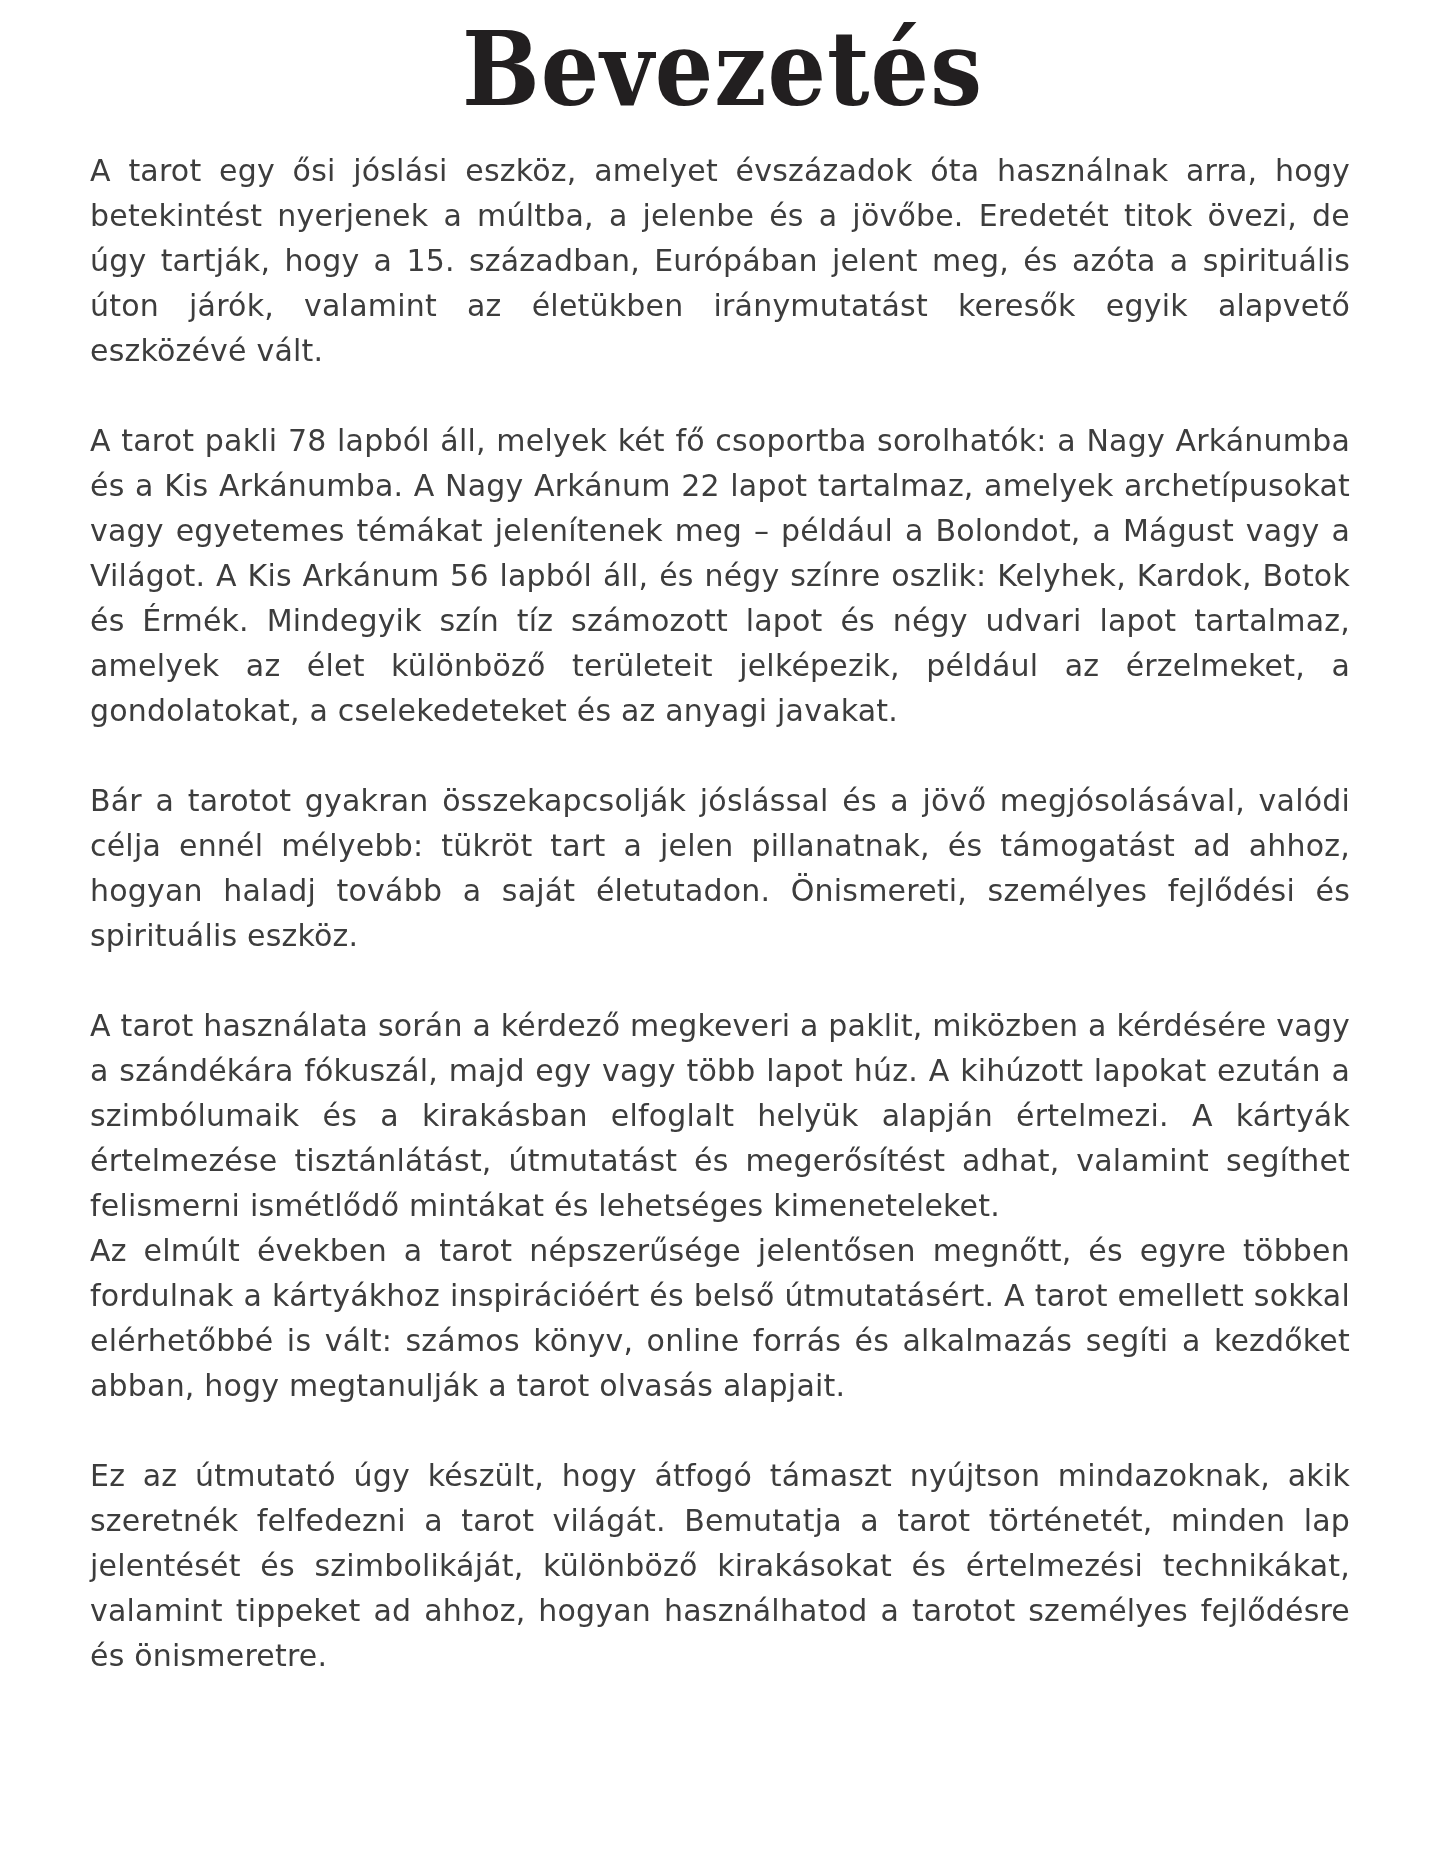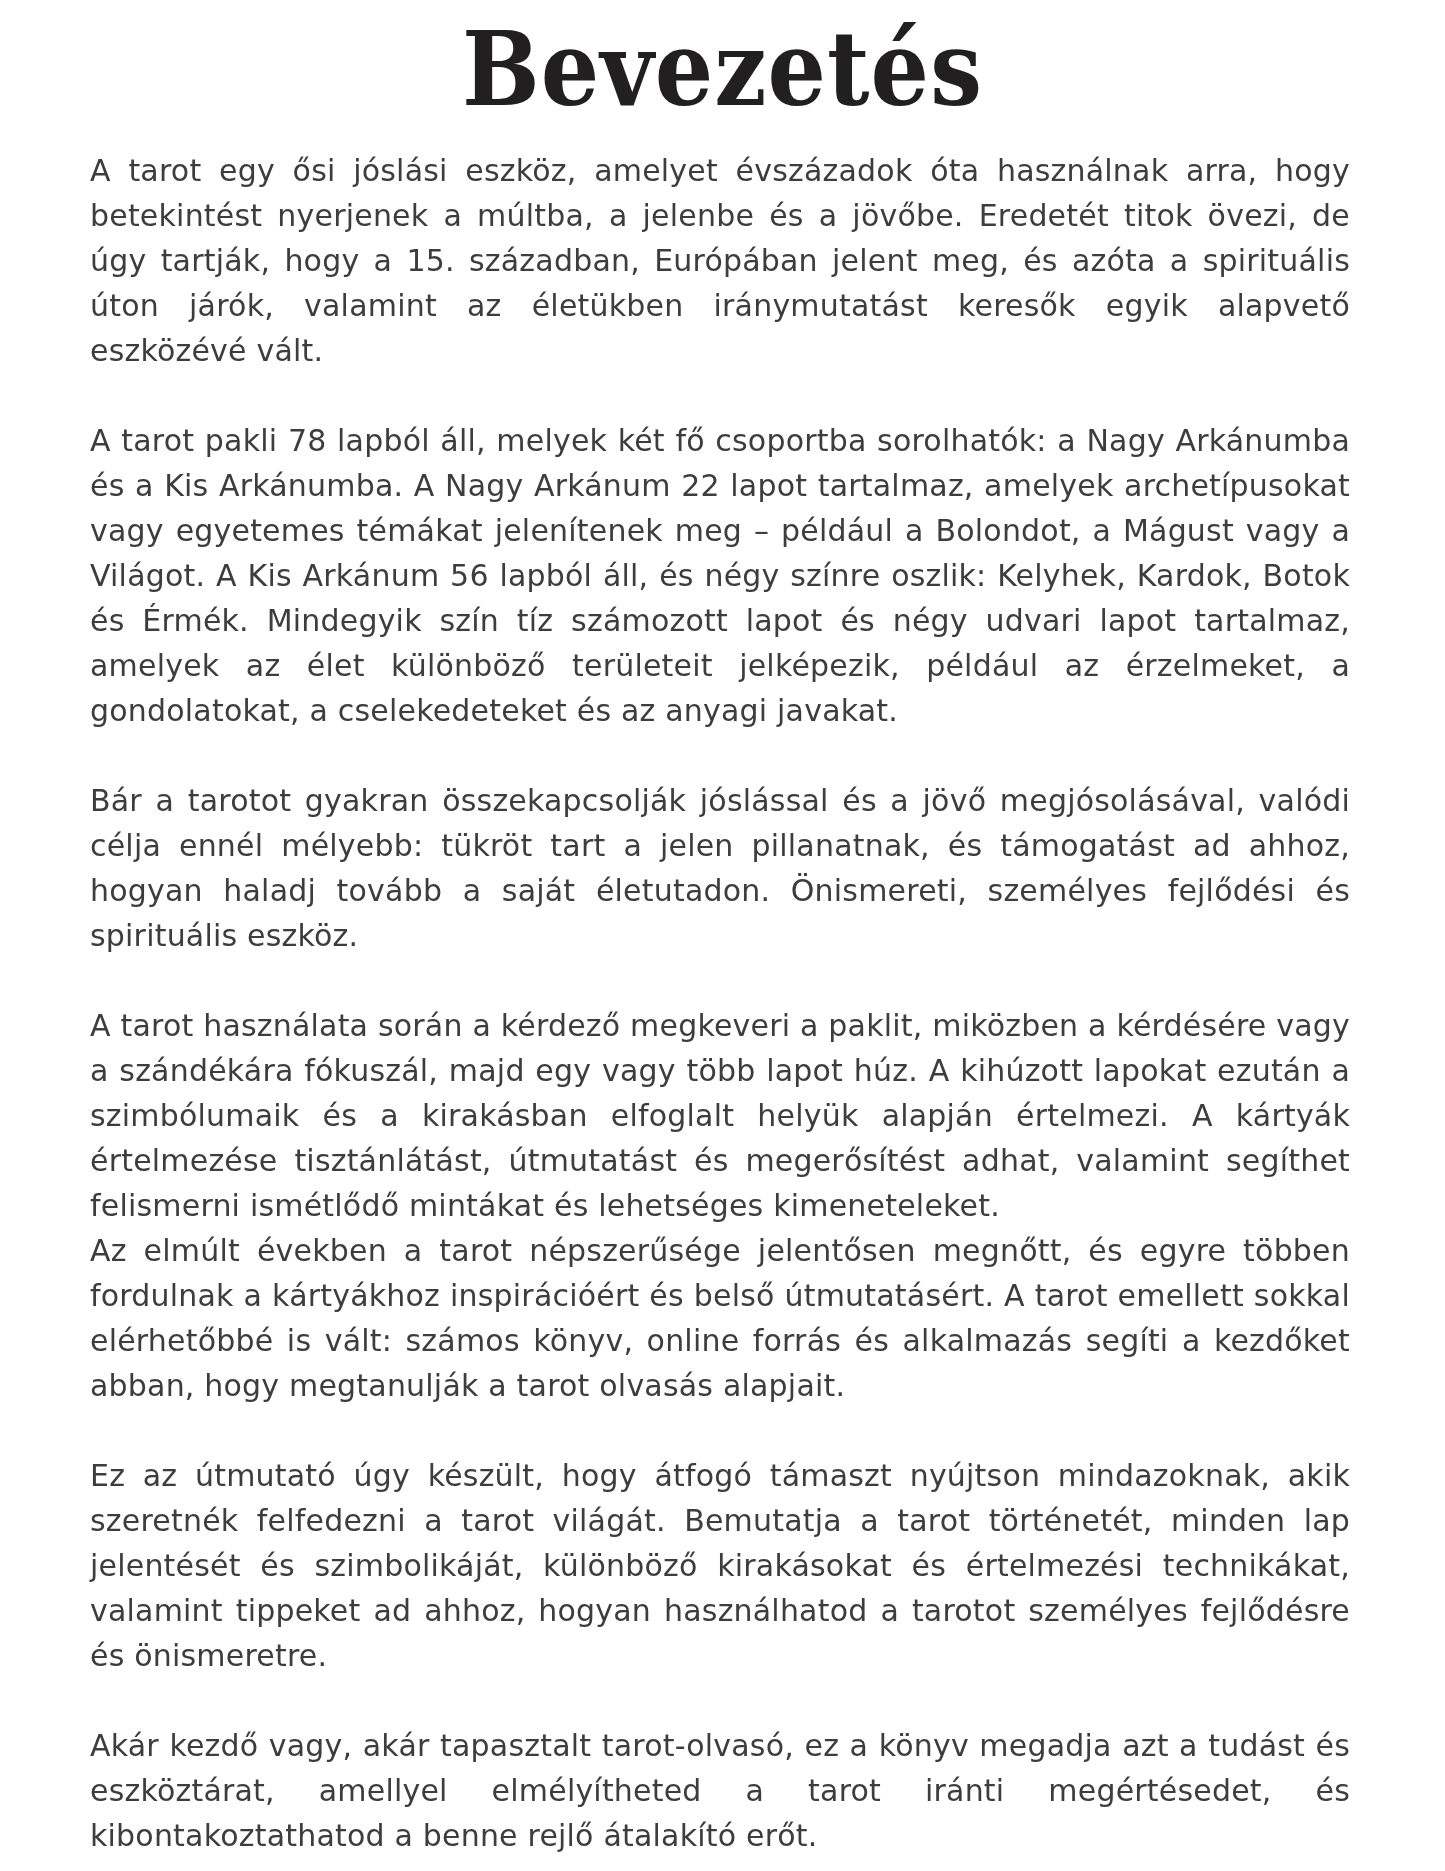"Akár kezdő vagy, akár tapasztalt" p { html: <p>Akár kezdő vagy, akár tapasztalt tarot-olvasó, ez a könyv megadja azt a tudást és eszköztárat, amellyel elmélyítheted a tarot iránti megértésedet, és kibontakoztathatod a benne rejlő átalakító erőt.</p> -> none }
